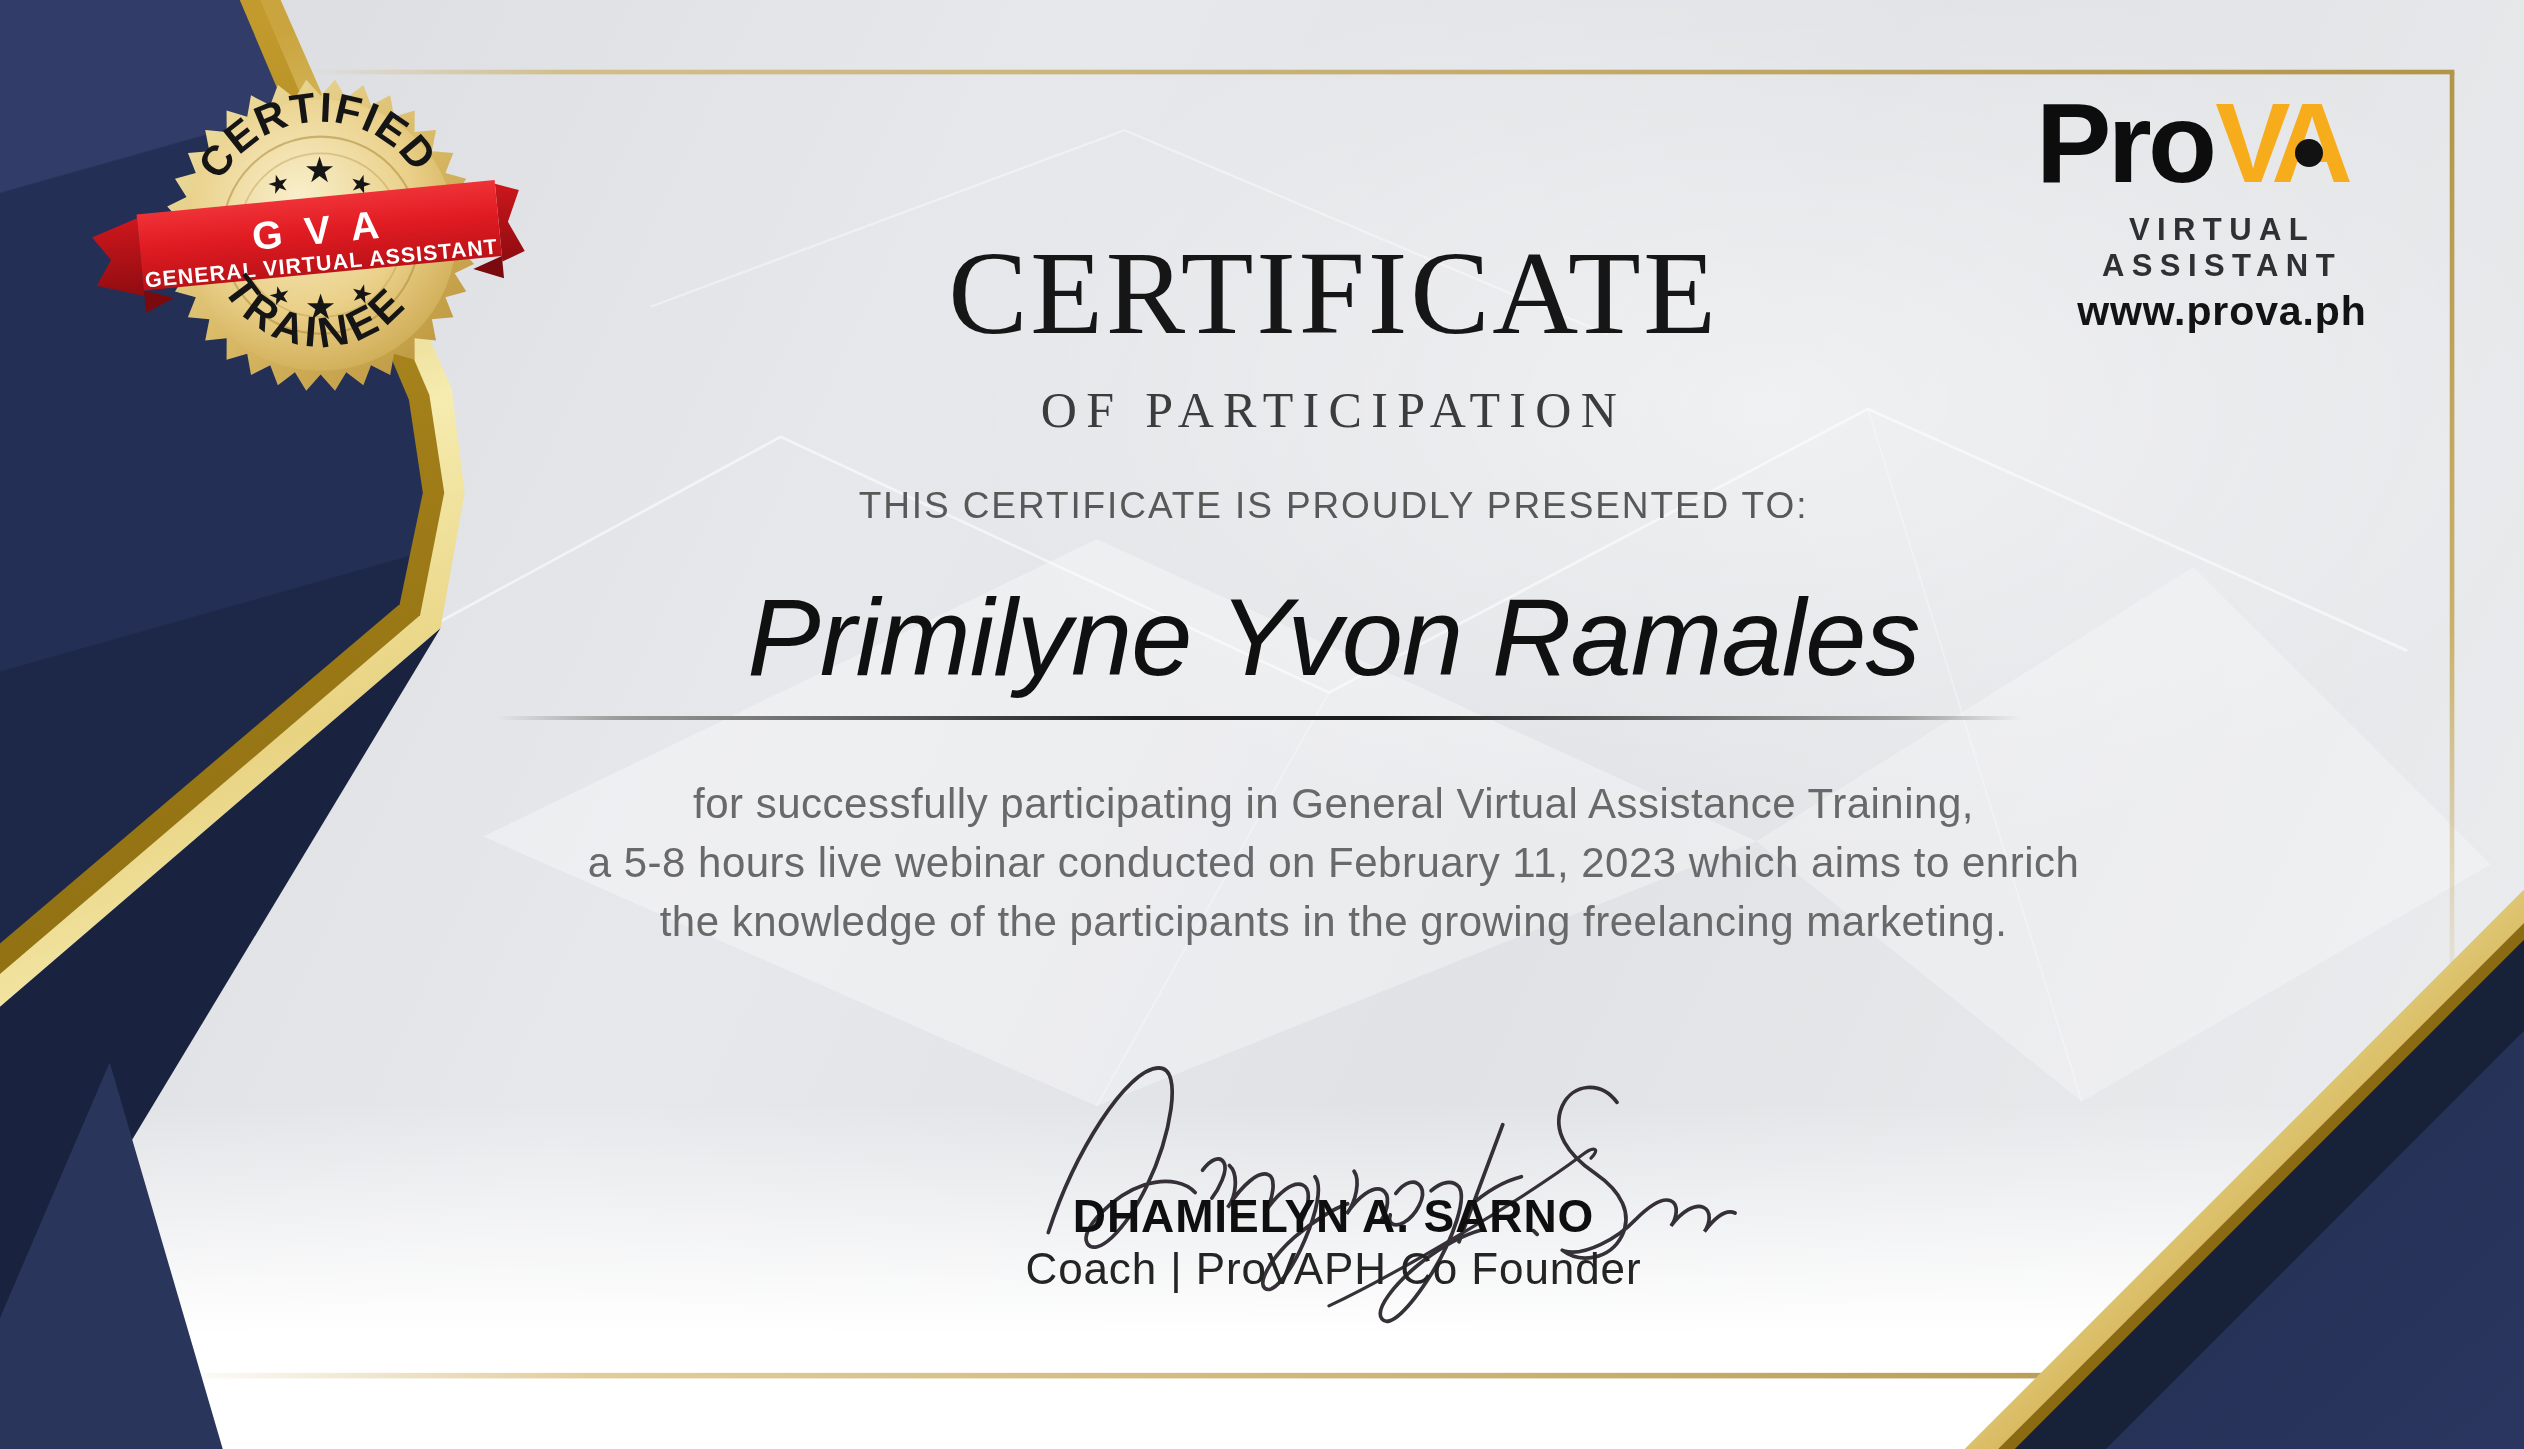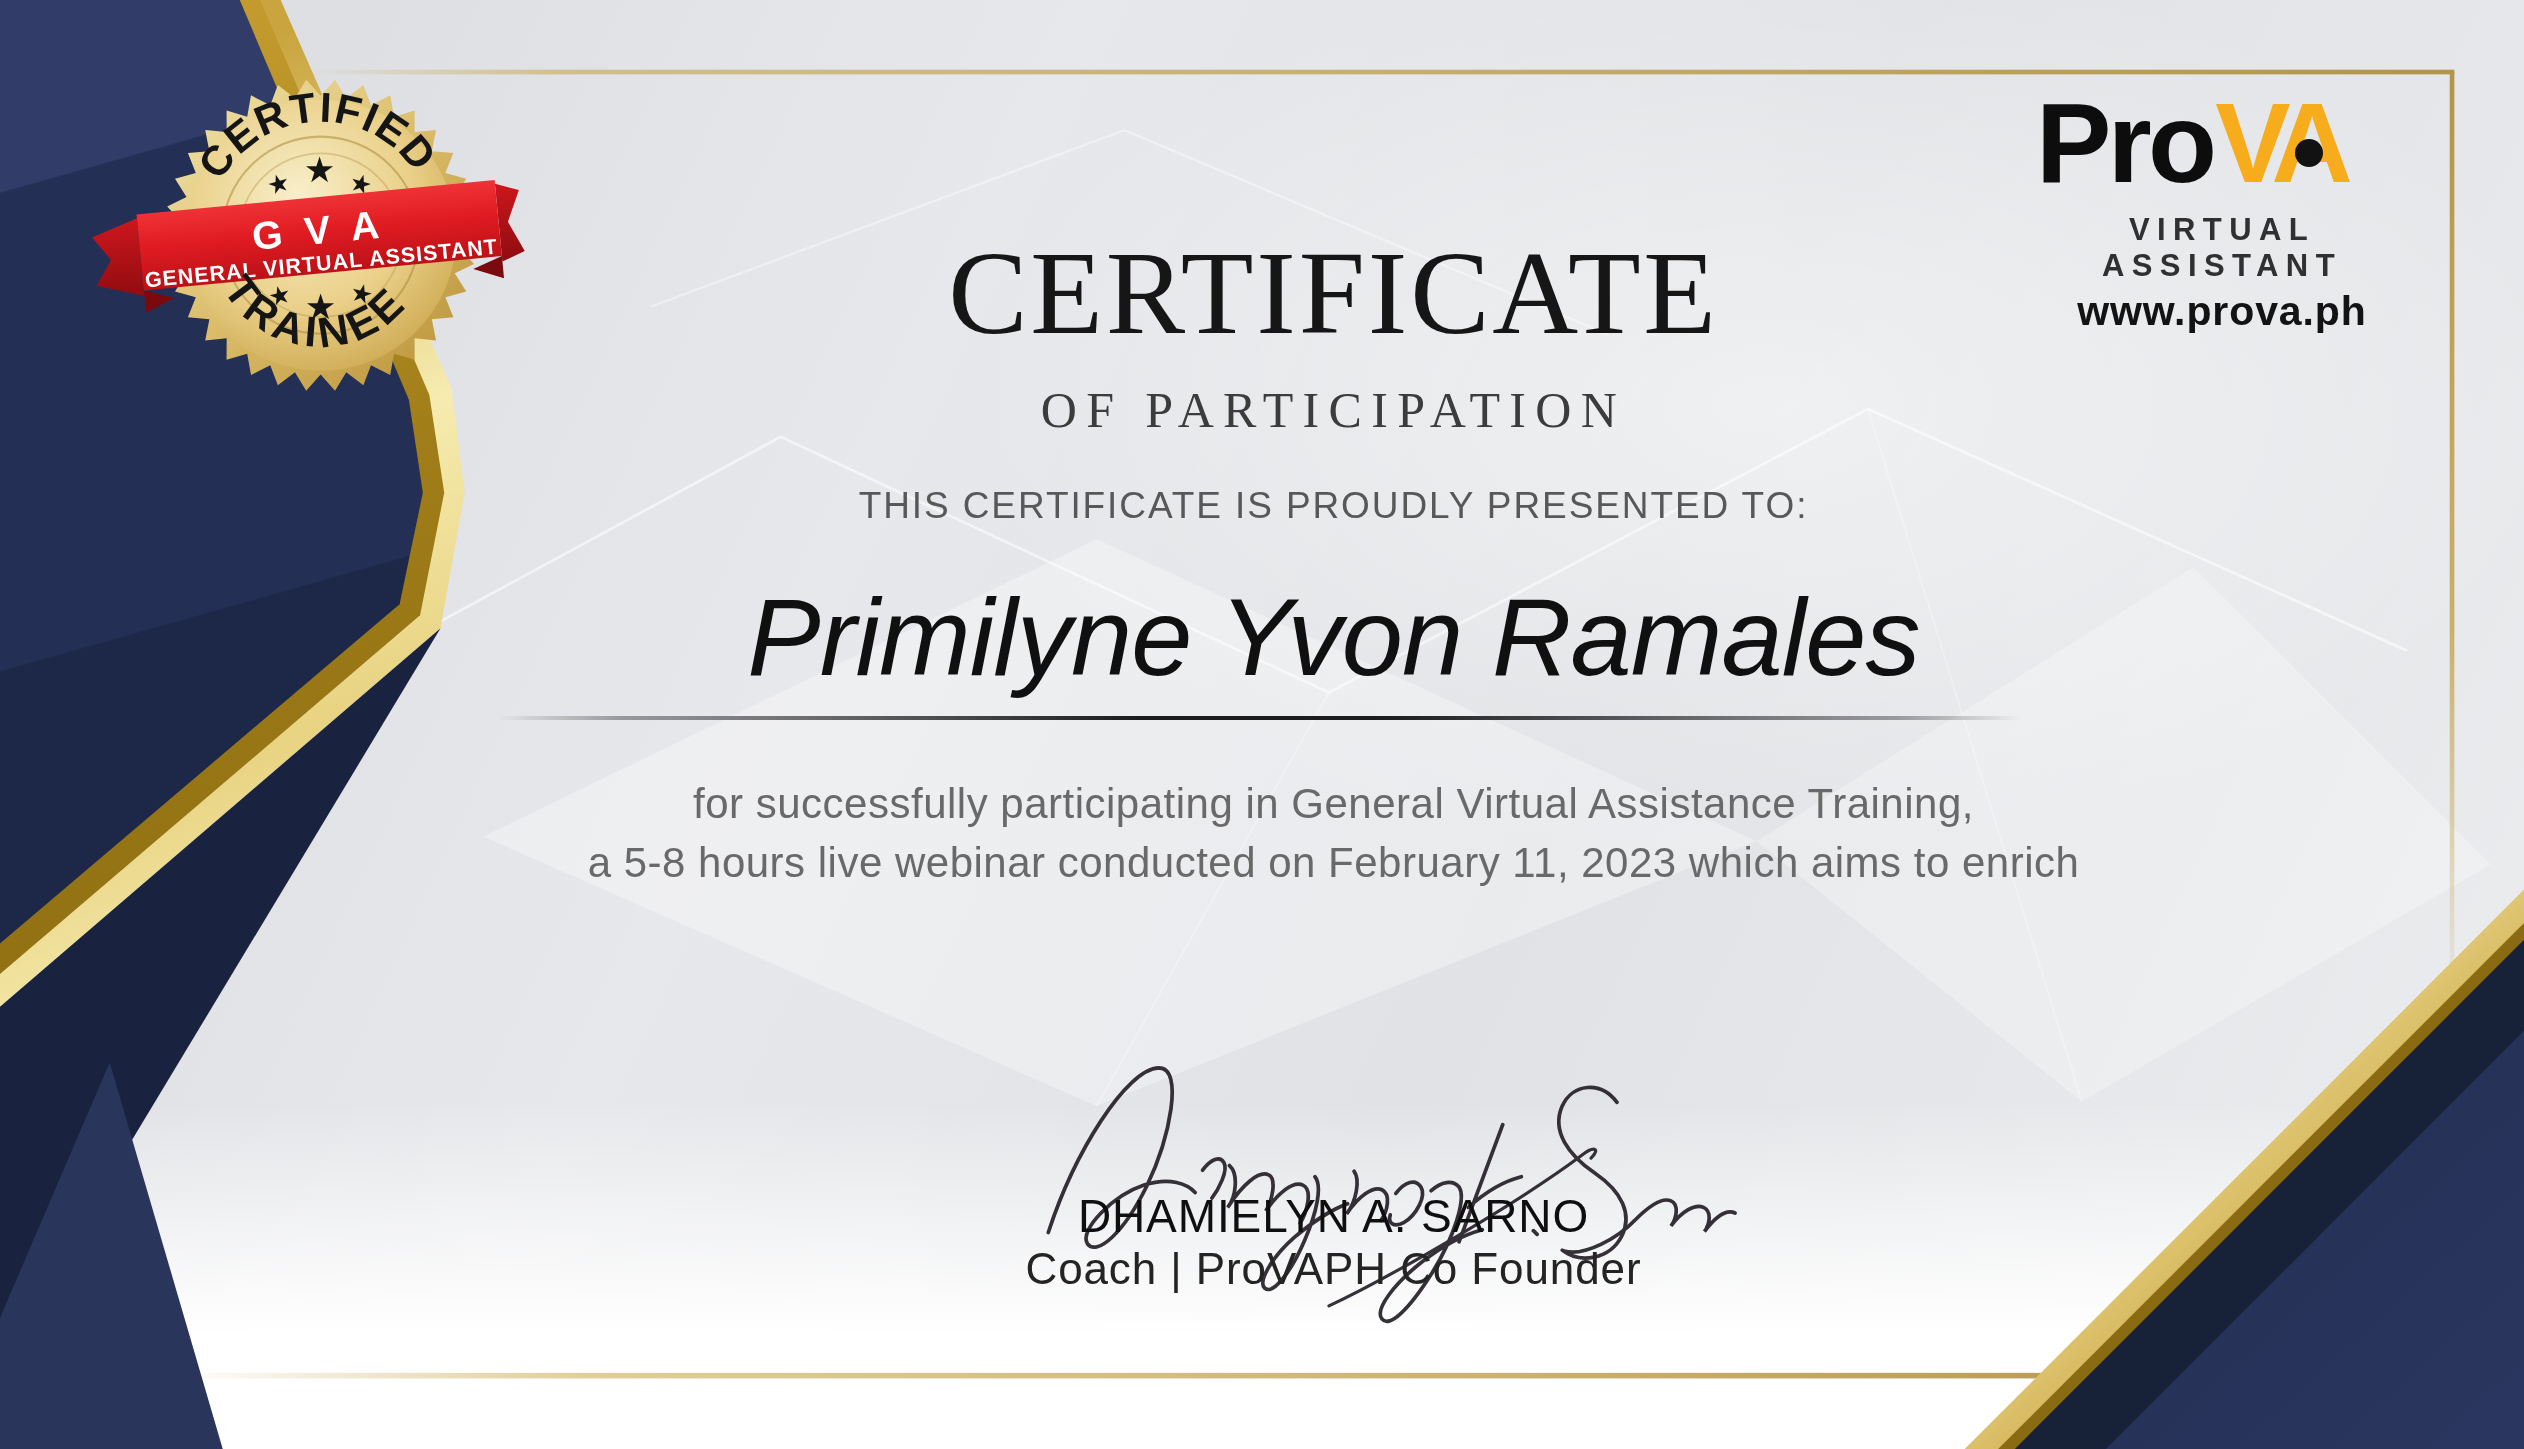"the knowledge of the participants" div { html: none -> <div>the knowledge of the participants in the growing freelancing marketing.</div> }
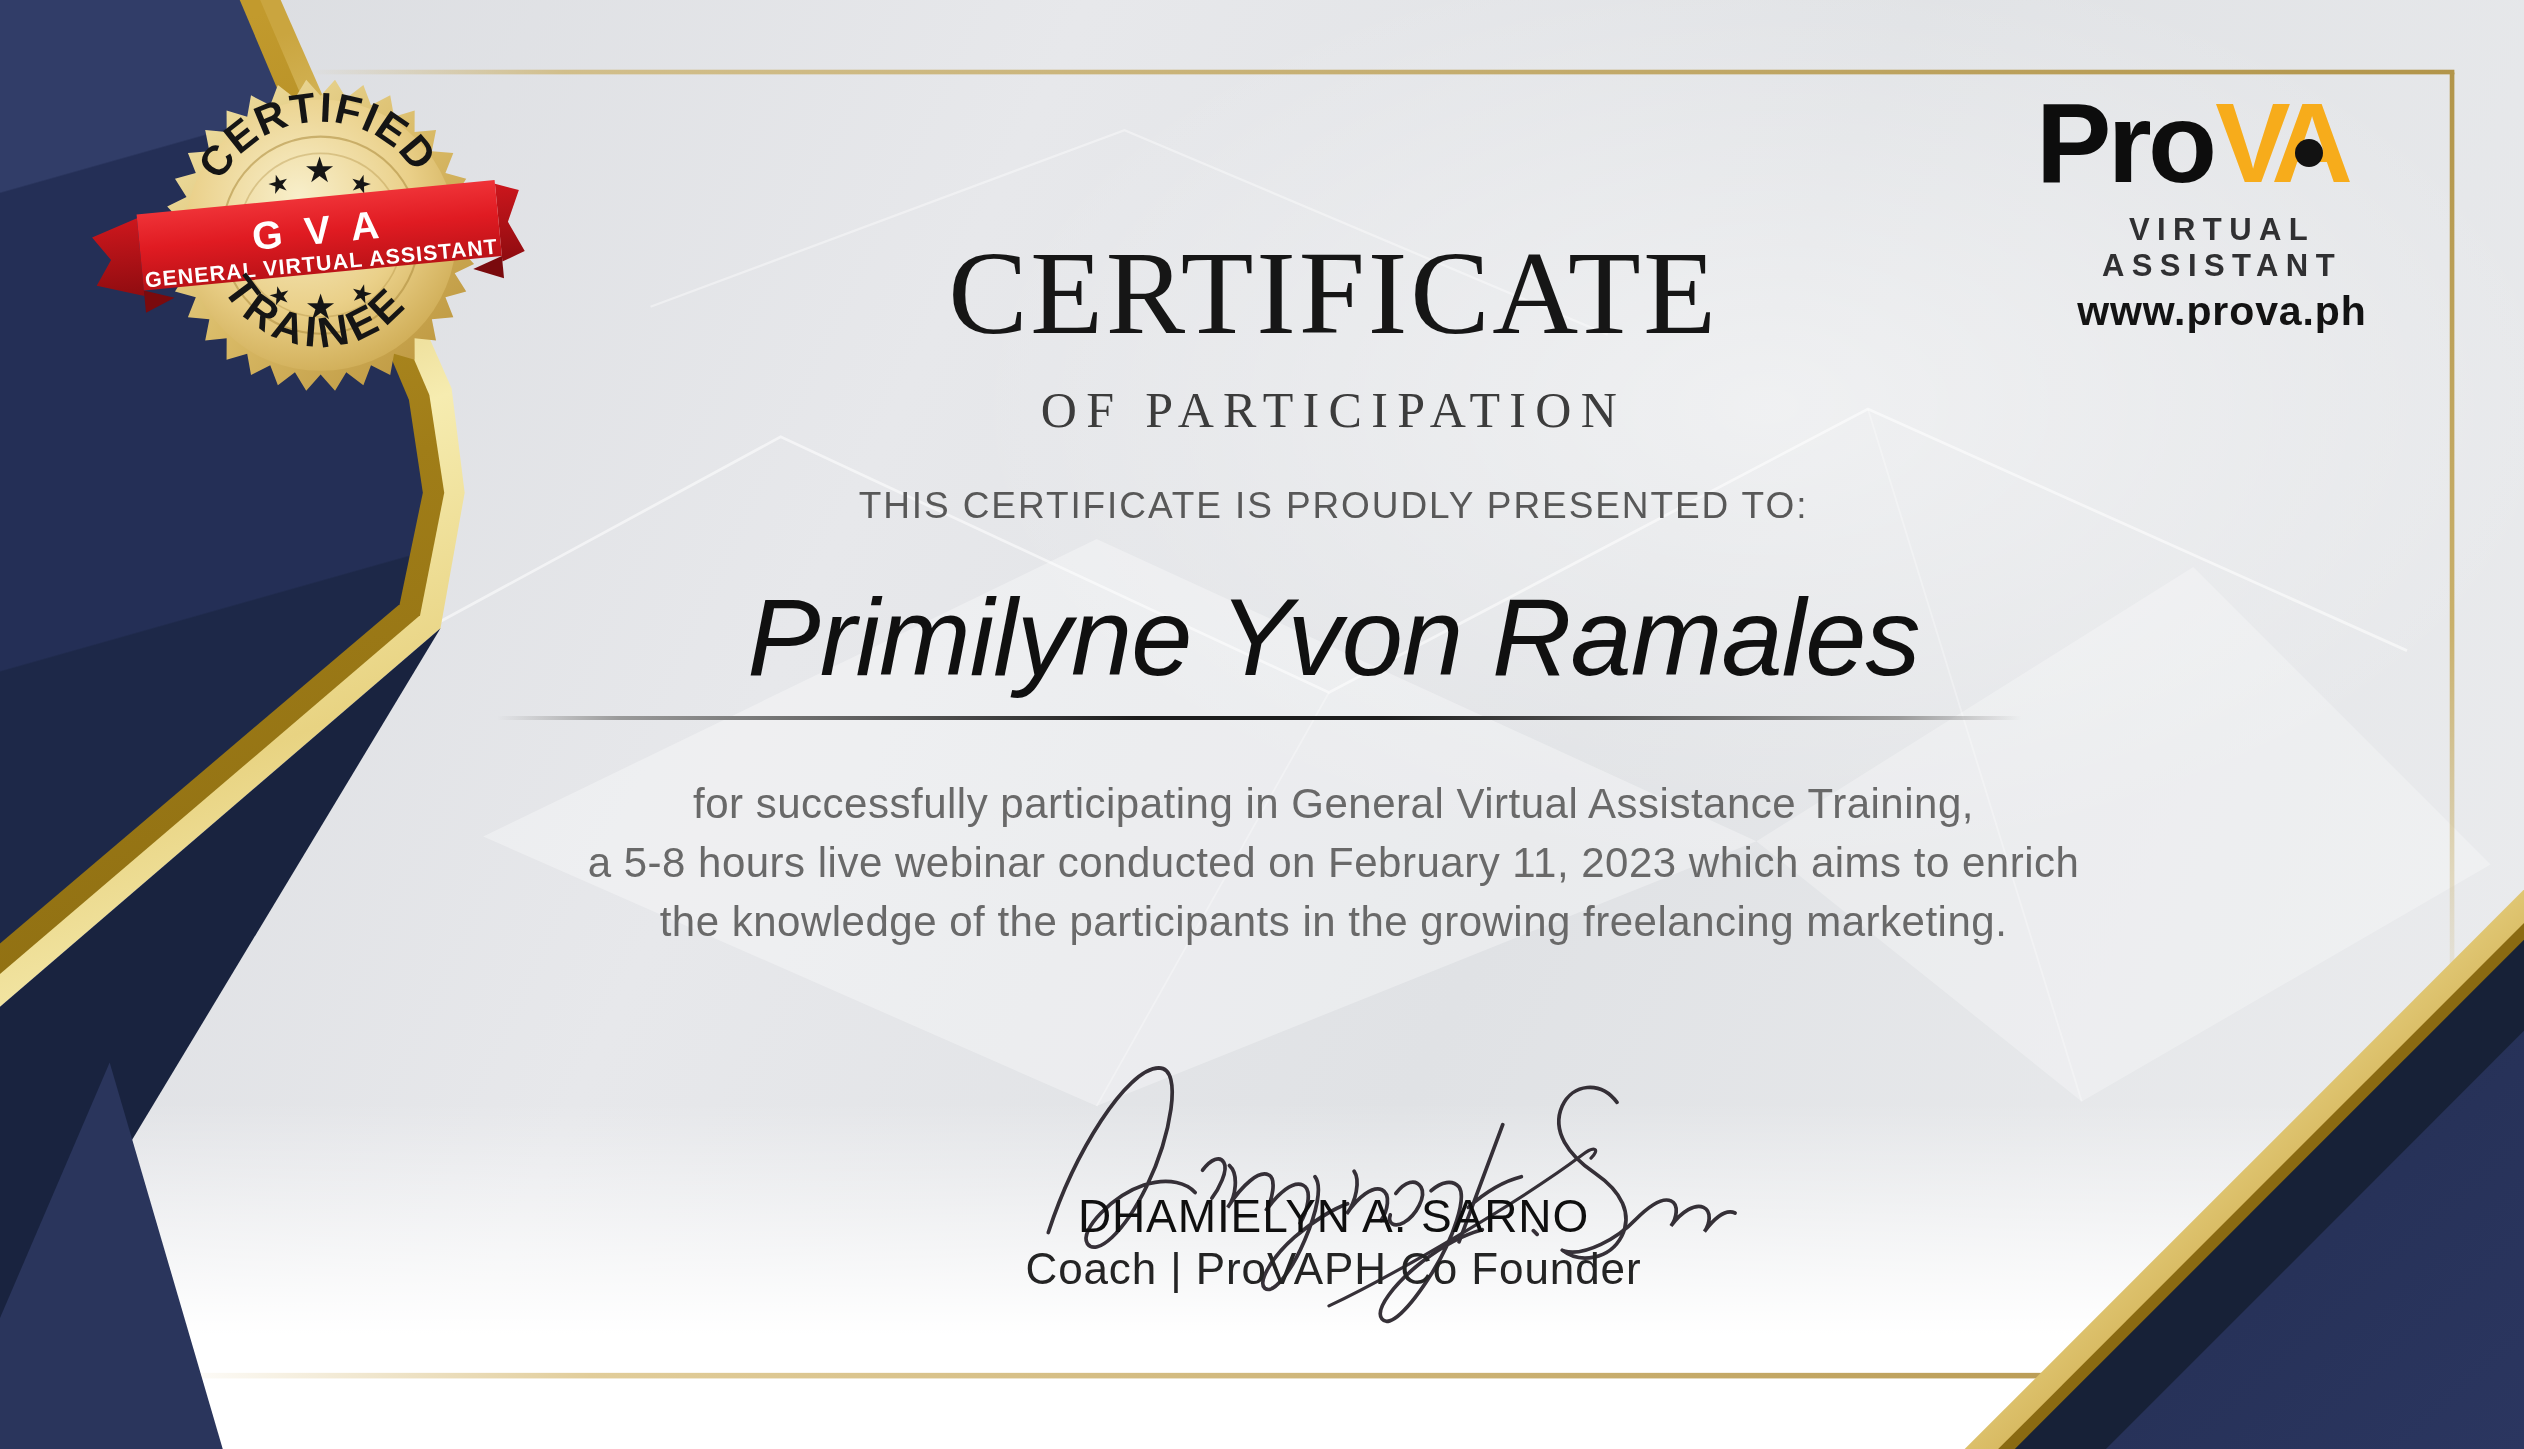"DHAMIELYN A. SARNO" .signer-name { font-weight: normal -> bold }
